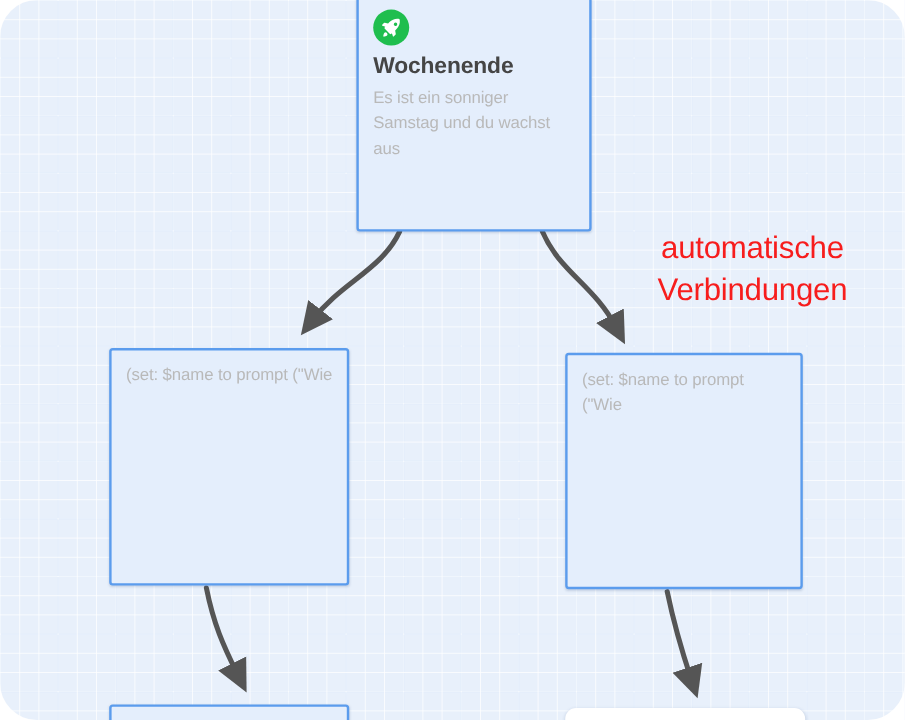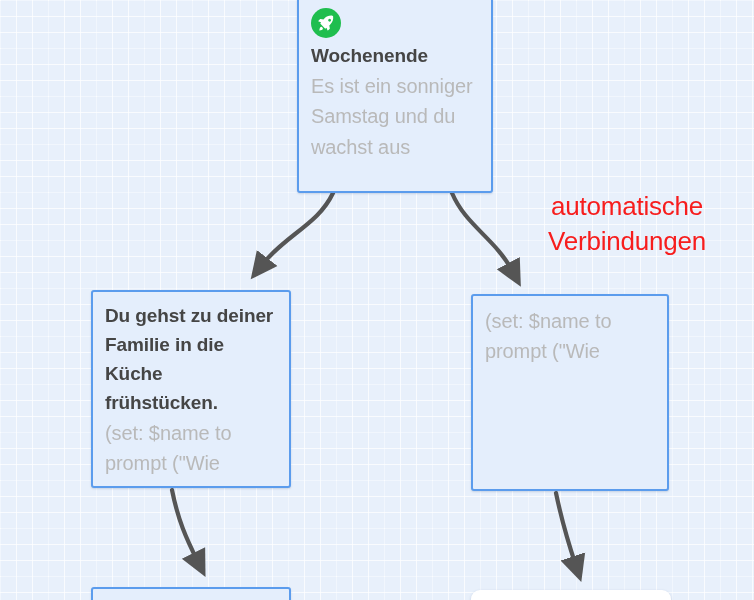"Wochenende" #canvas { border-radius: none -> 31px }
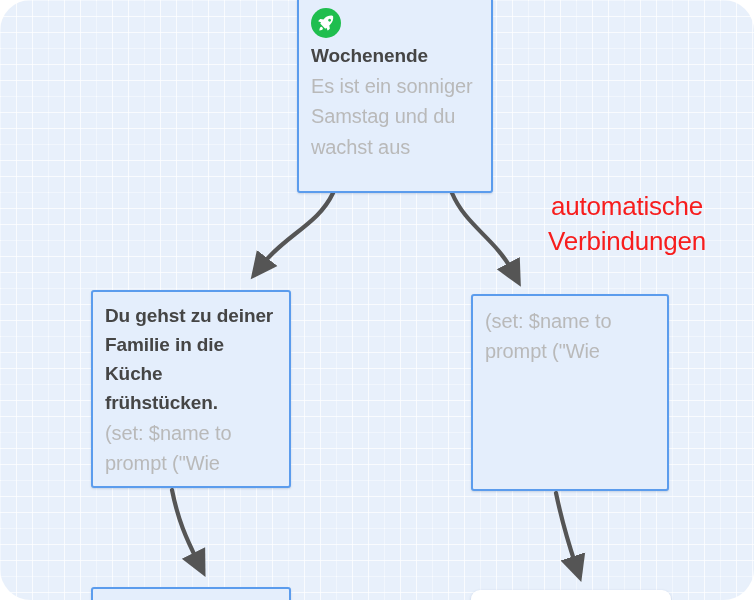"Es ist ein sonniger Samstag" .node-body { font-size: 20px -> 14px }
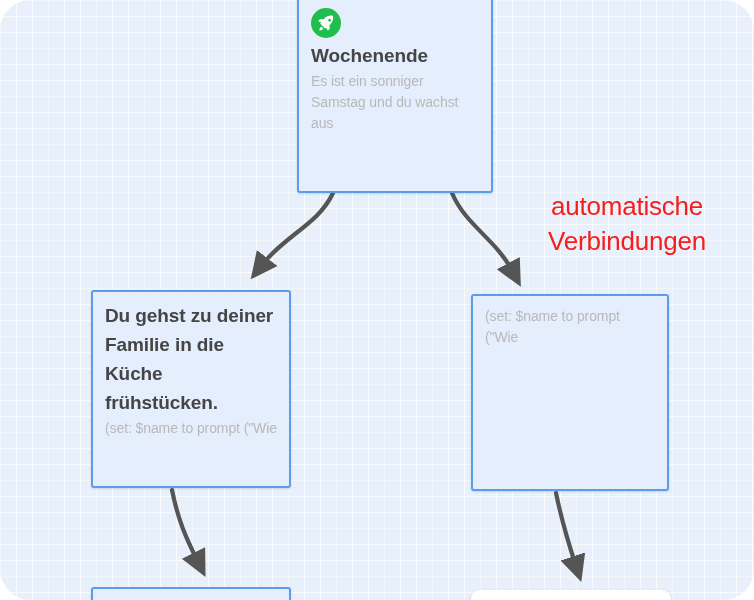"Du gehst zu deiner Familie" div.node-title { html: <div>Du gehst zu deiner Familie in die Küche frühstücken.</div> -> none }
